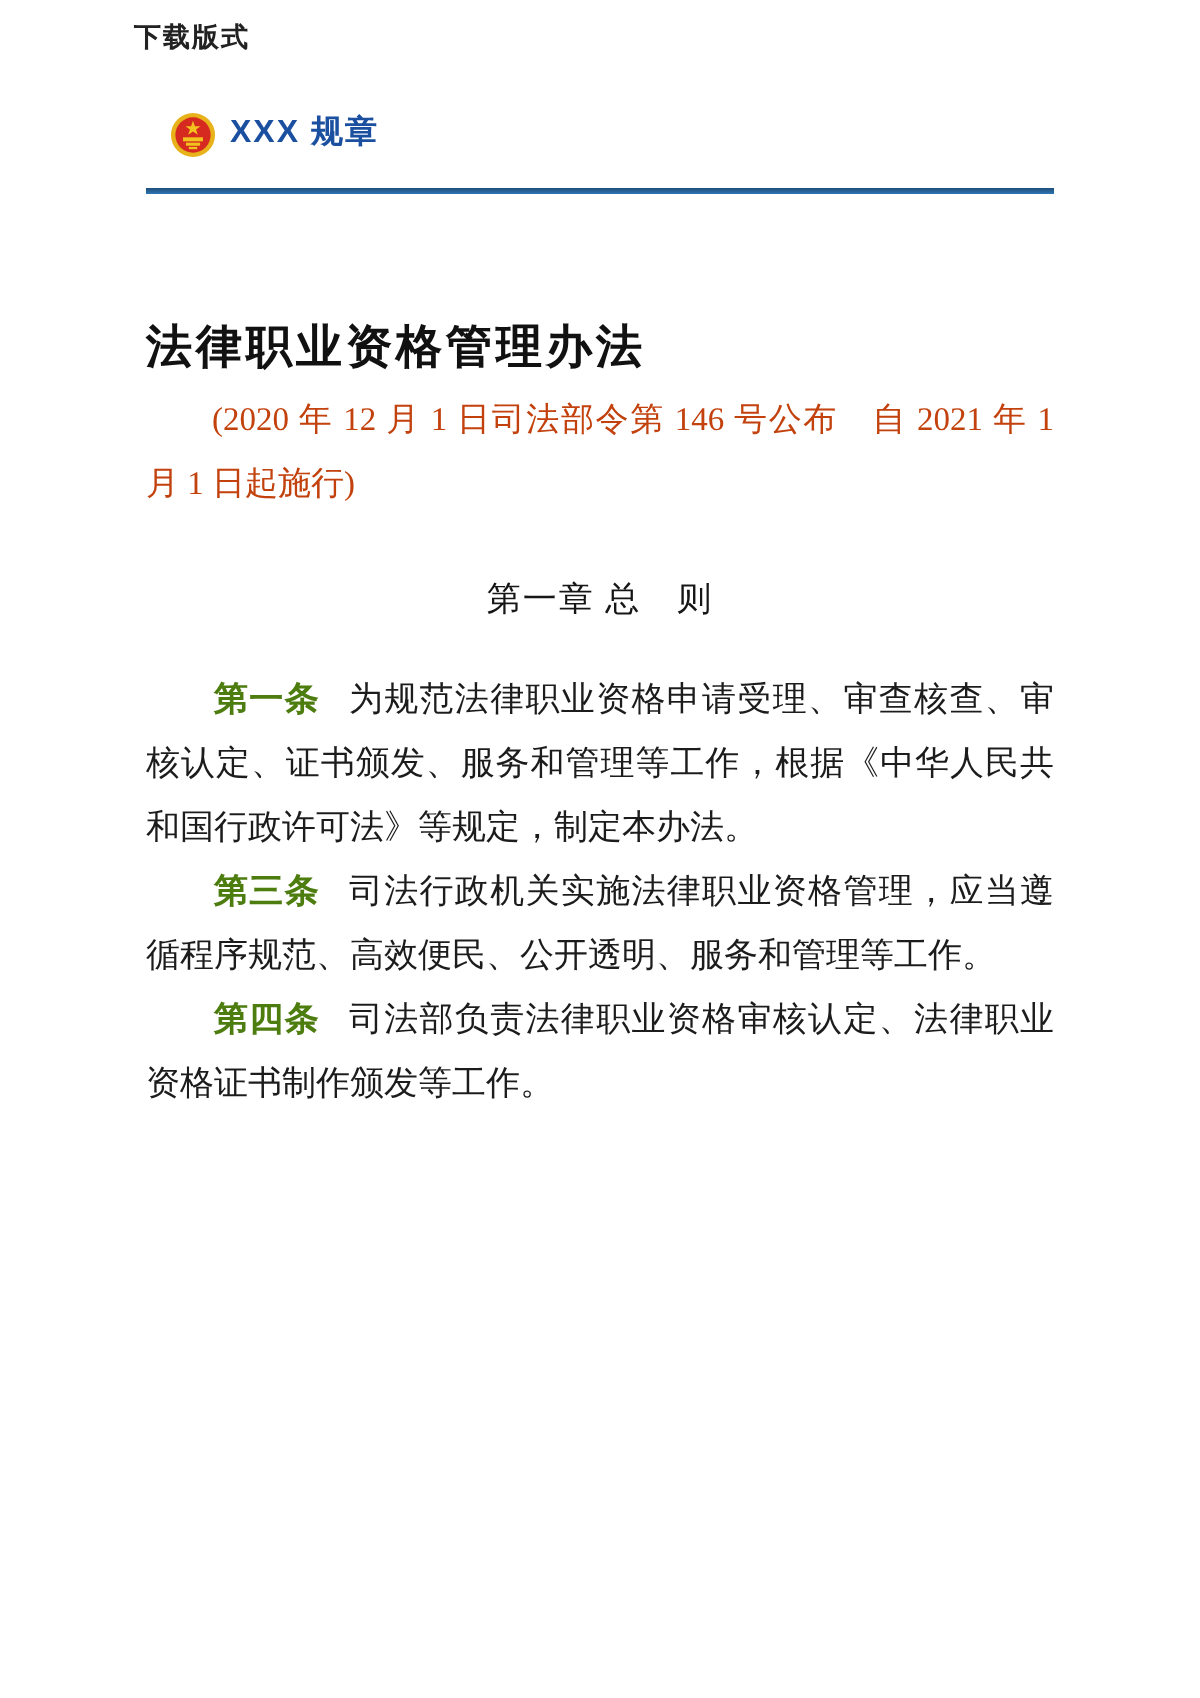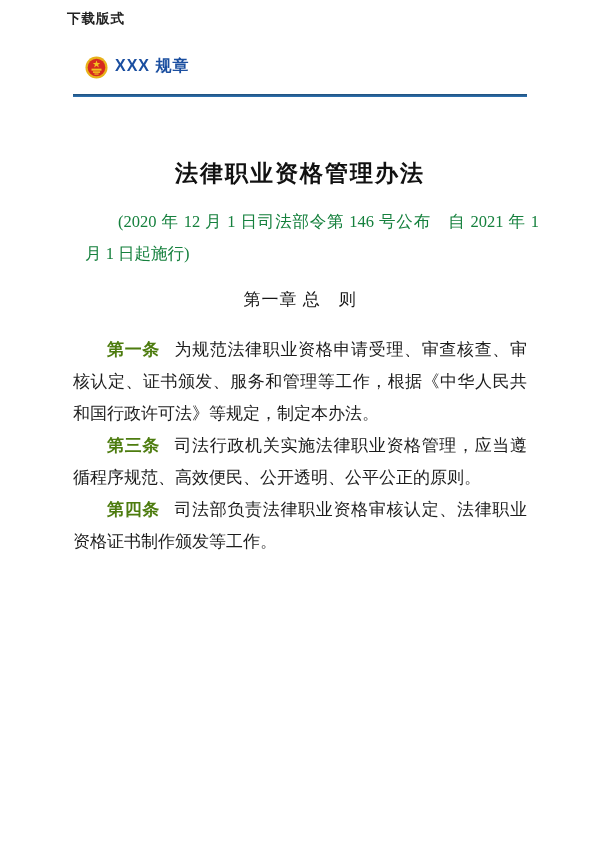"法律职业资格管理办法" .doc-title { text-align: center -> left }
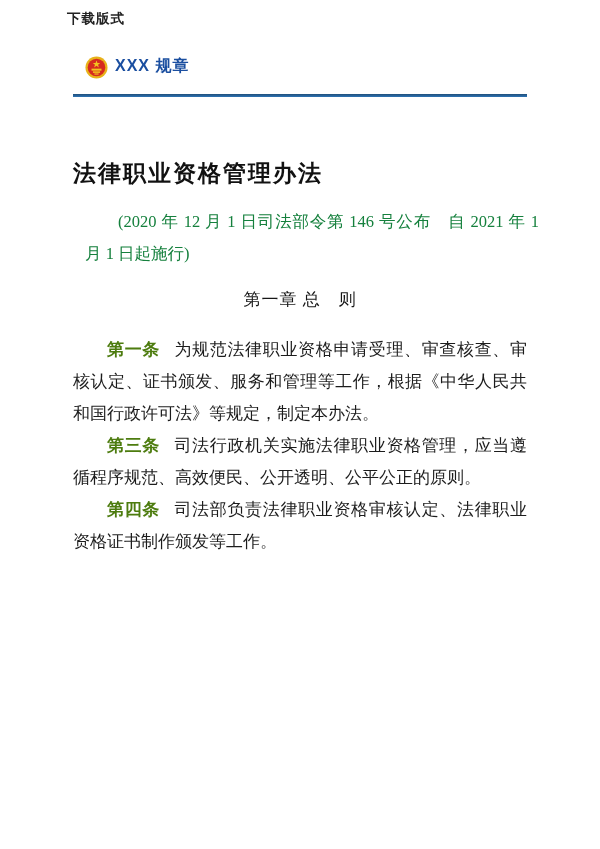"(2020 年 12 月 1" .publish-info { color: #15803d -> #c2410c; margin: 12px -> 0 }
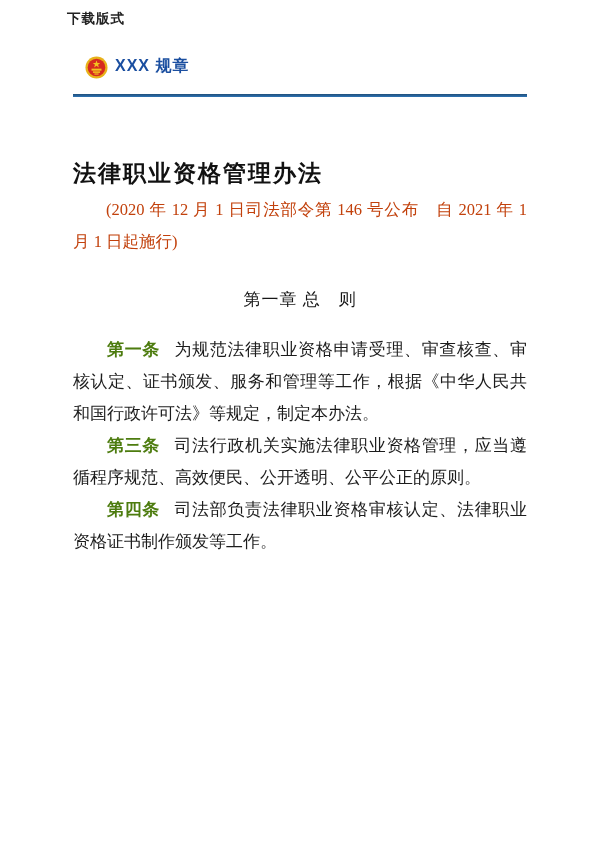"司法行政机关实施法律职业资格管理，应当遵循程序规范、高效便民、公开透明、公平公正" span { text: 公平公正的原则 -> 服务和管理等工作 }
